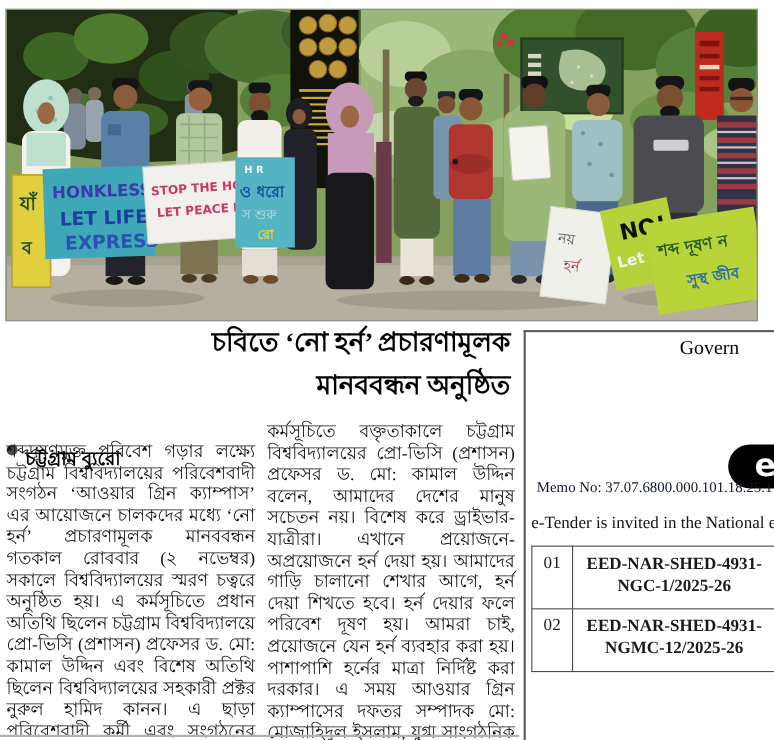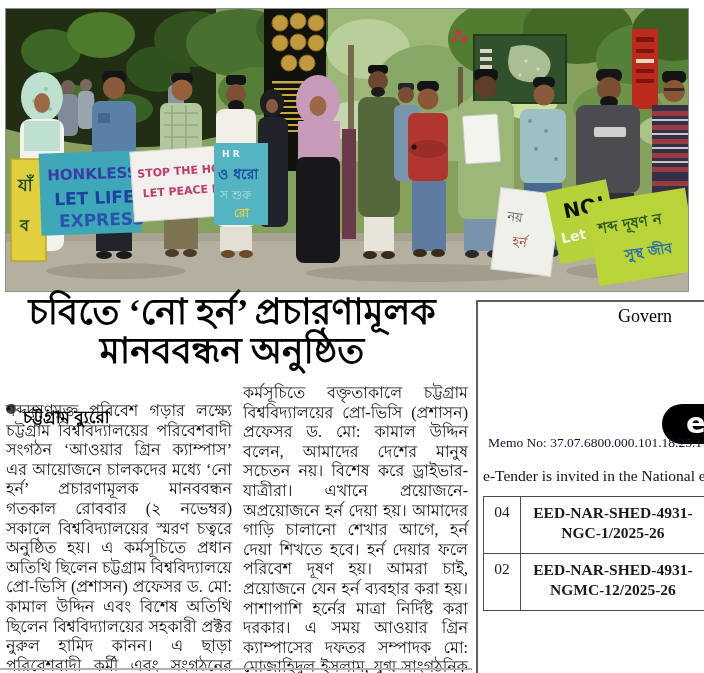"চবিতে ‘নো হর্ন’ প্রচারণামূলক" .headline { font-size: 36px -> 24px; text-align: center -> right }
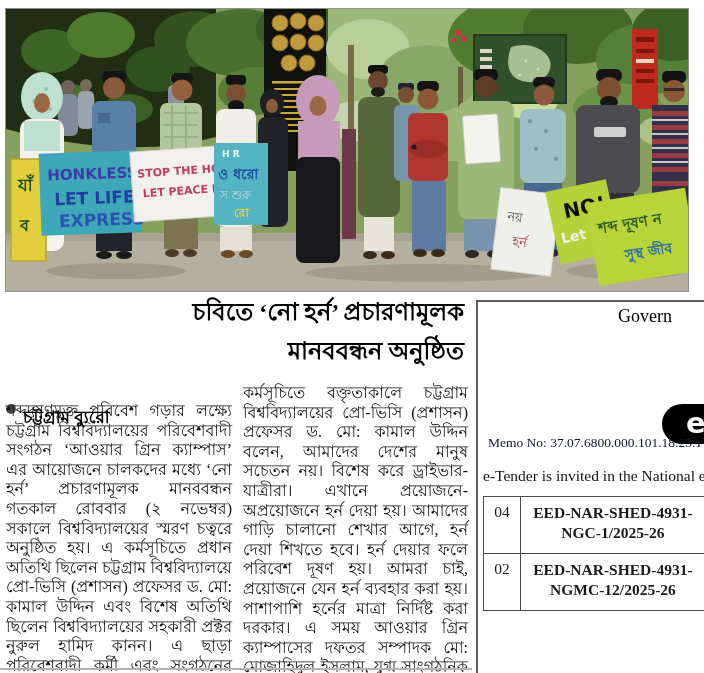"04" td.c-sl { text: 04 -> 01 }
